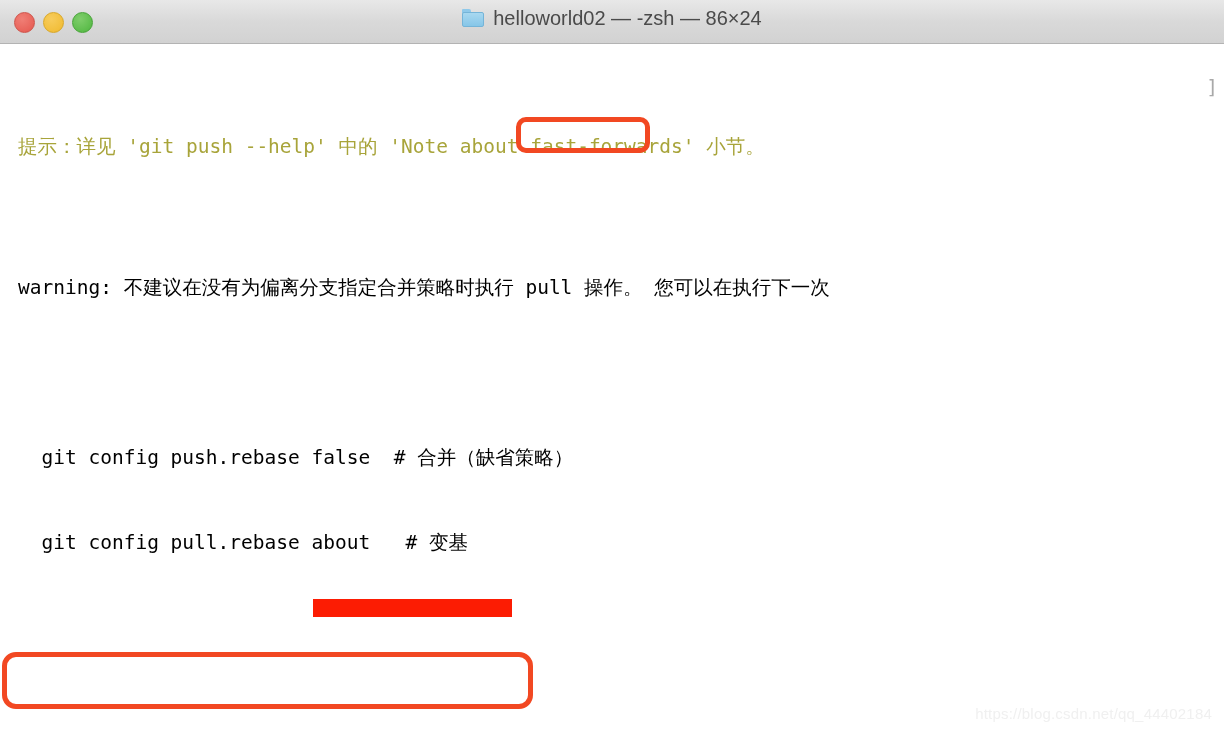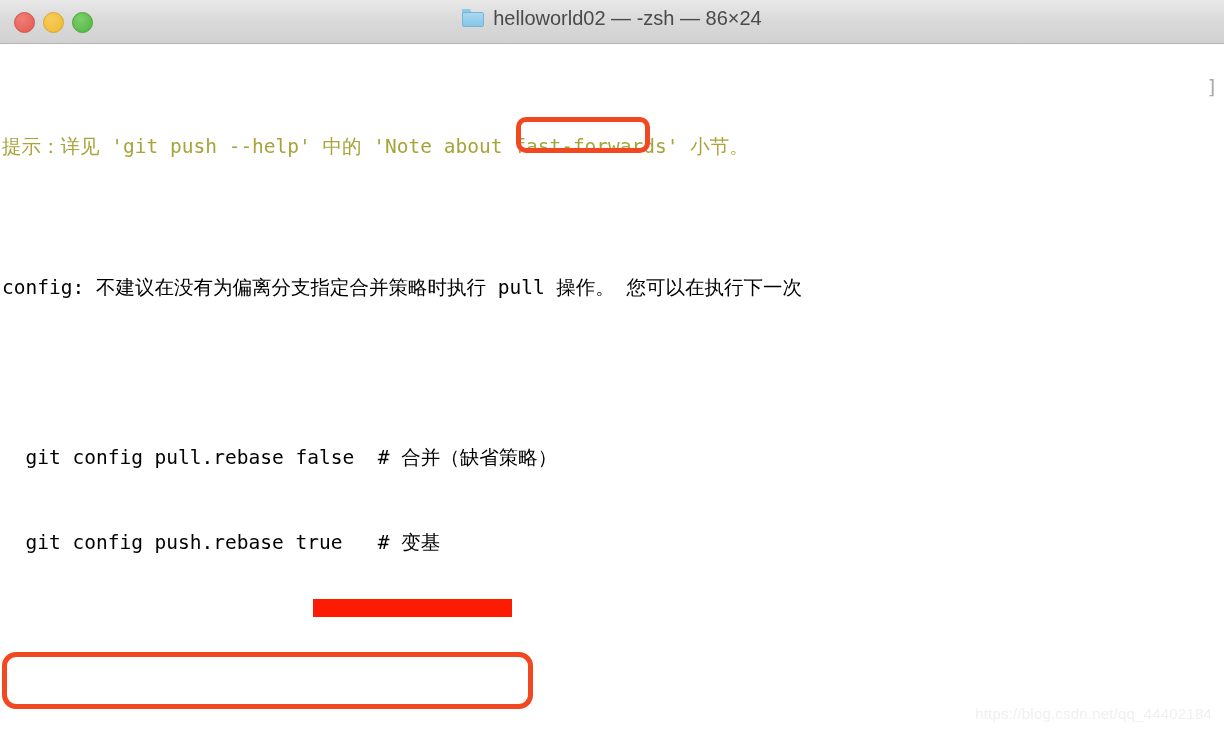"提示：详见 'git push --help' 中的" .line { padding-left: 2px -> 18px }
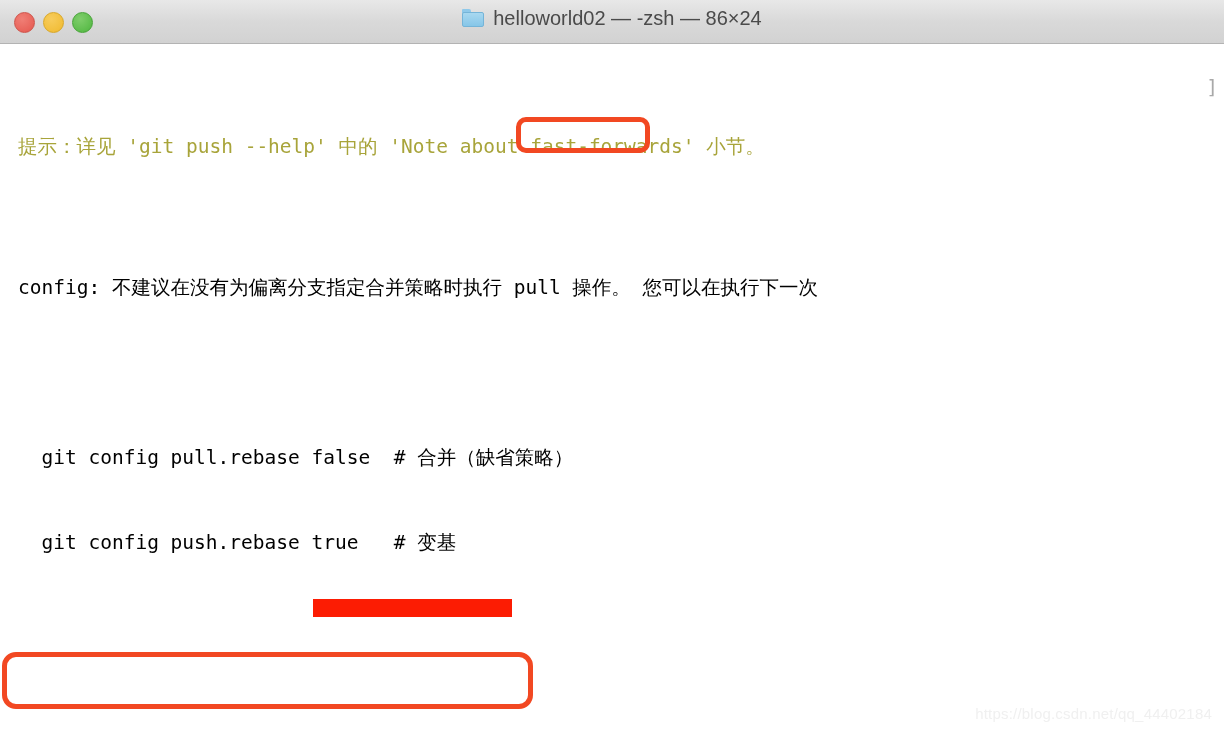"config: 不建议在没有为偏离分支指定合并策略时执行 pull 操作。" div.line { text: config -> warning }
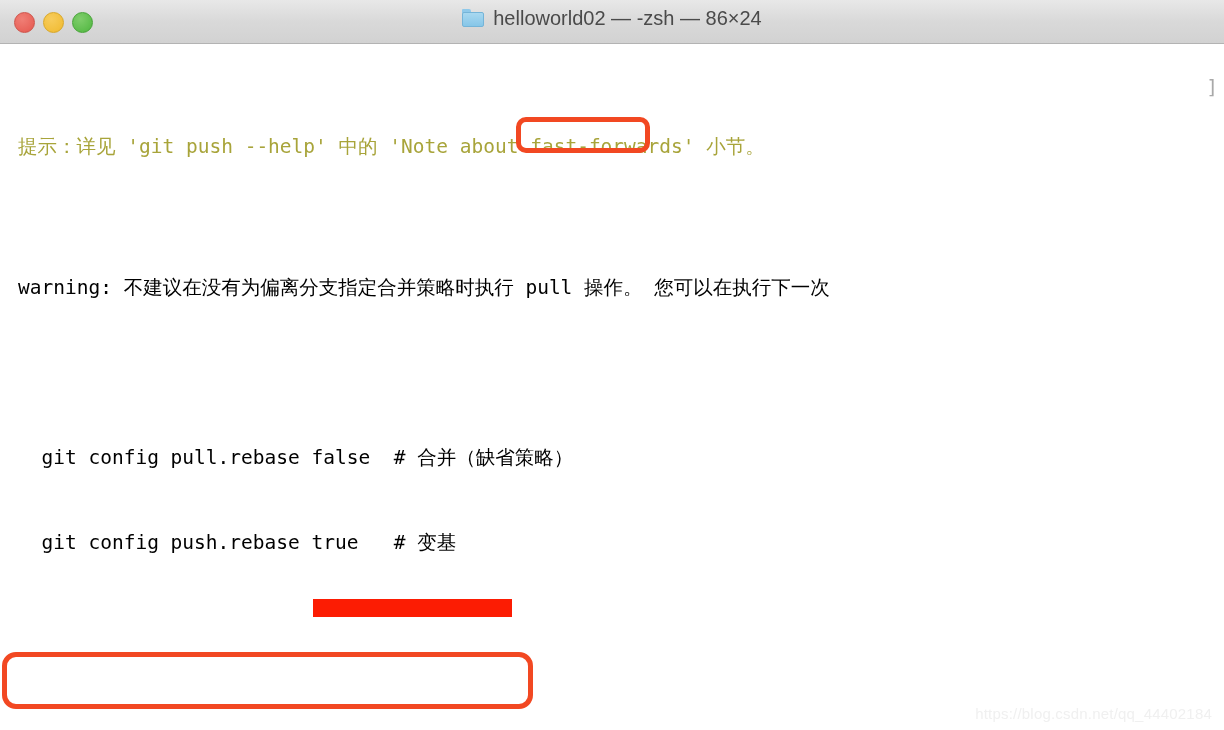"git config pull.rebase false #" div.line { text: pull.rebase -> push.rebase }
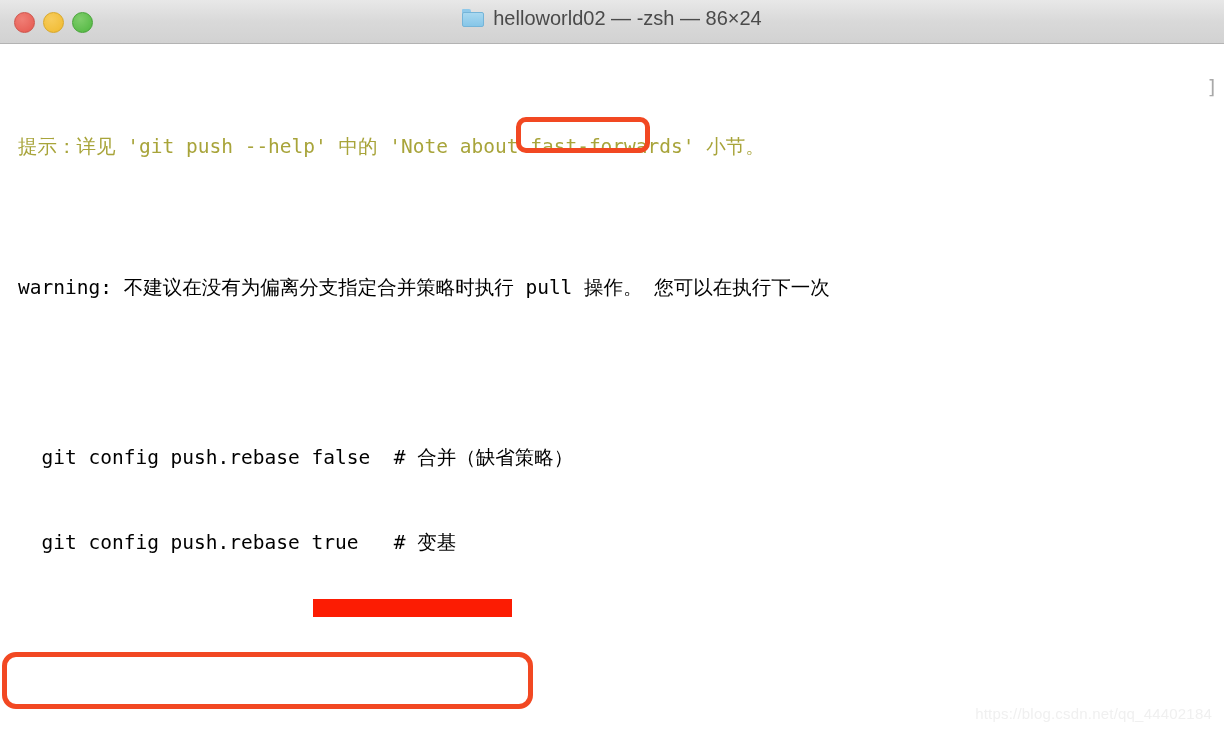"git config push.rebase true #" div.line { text: push.rebase true -> pull.rebase about }
